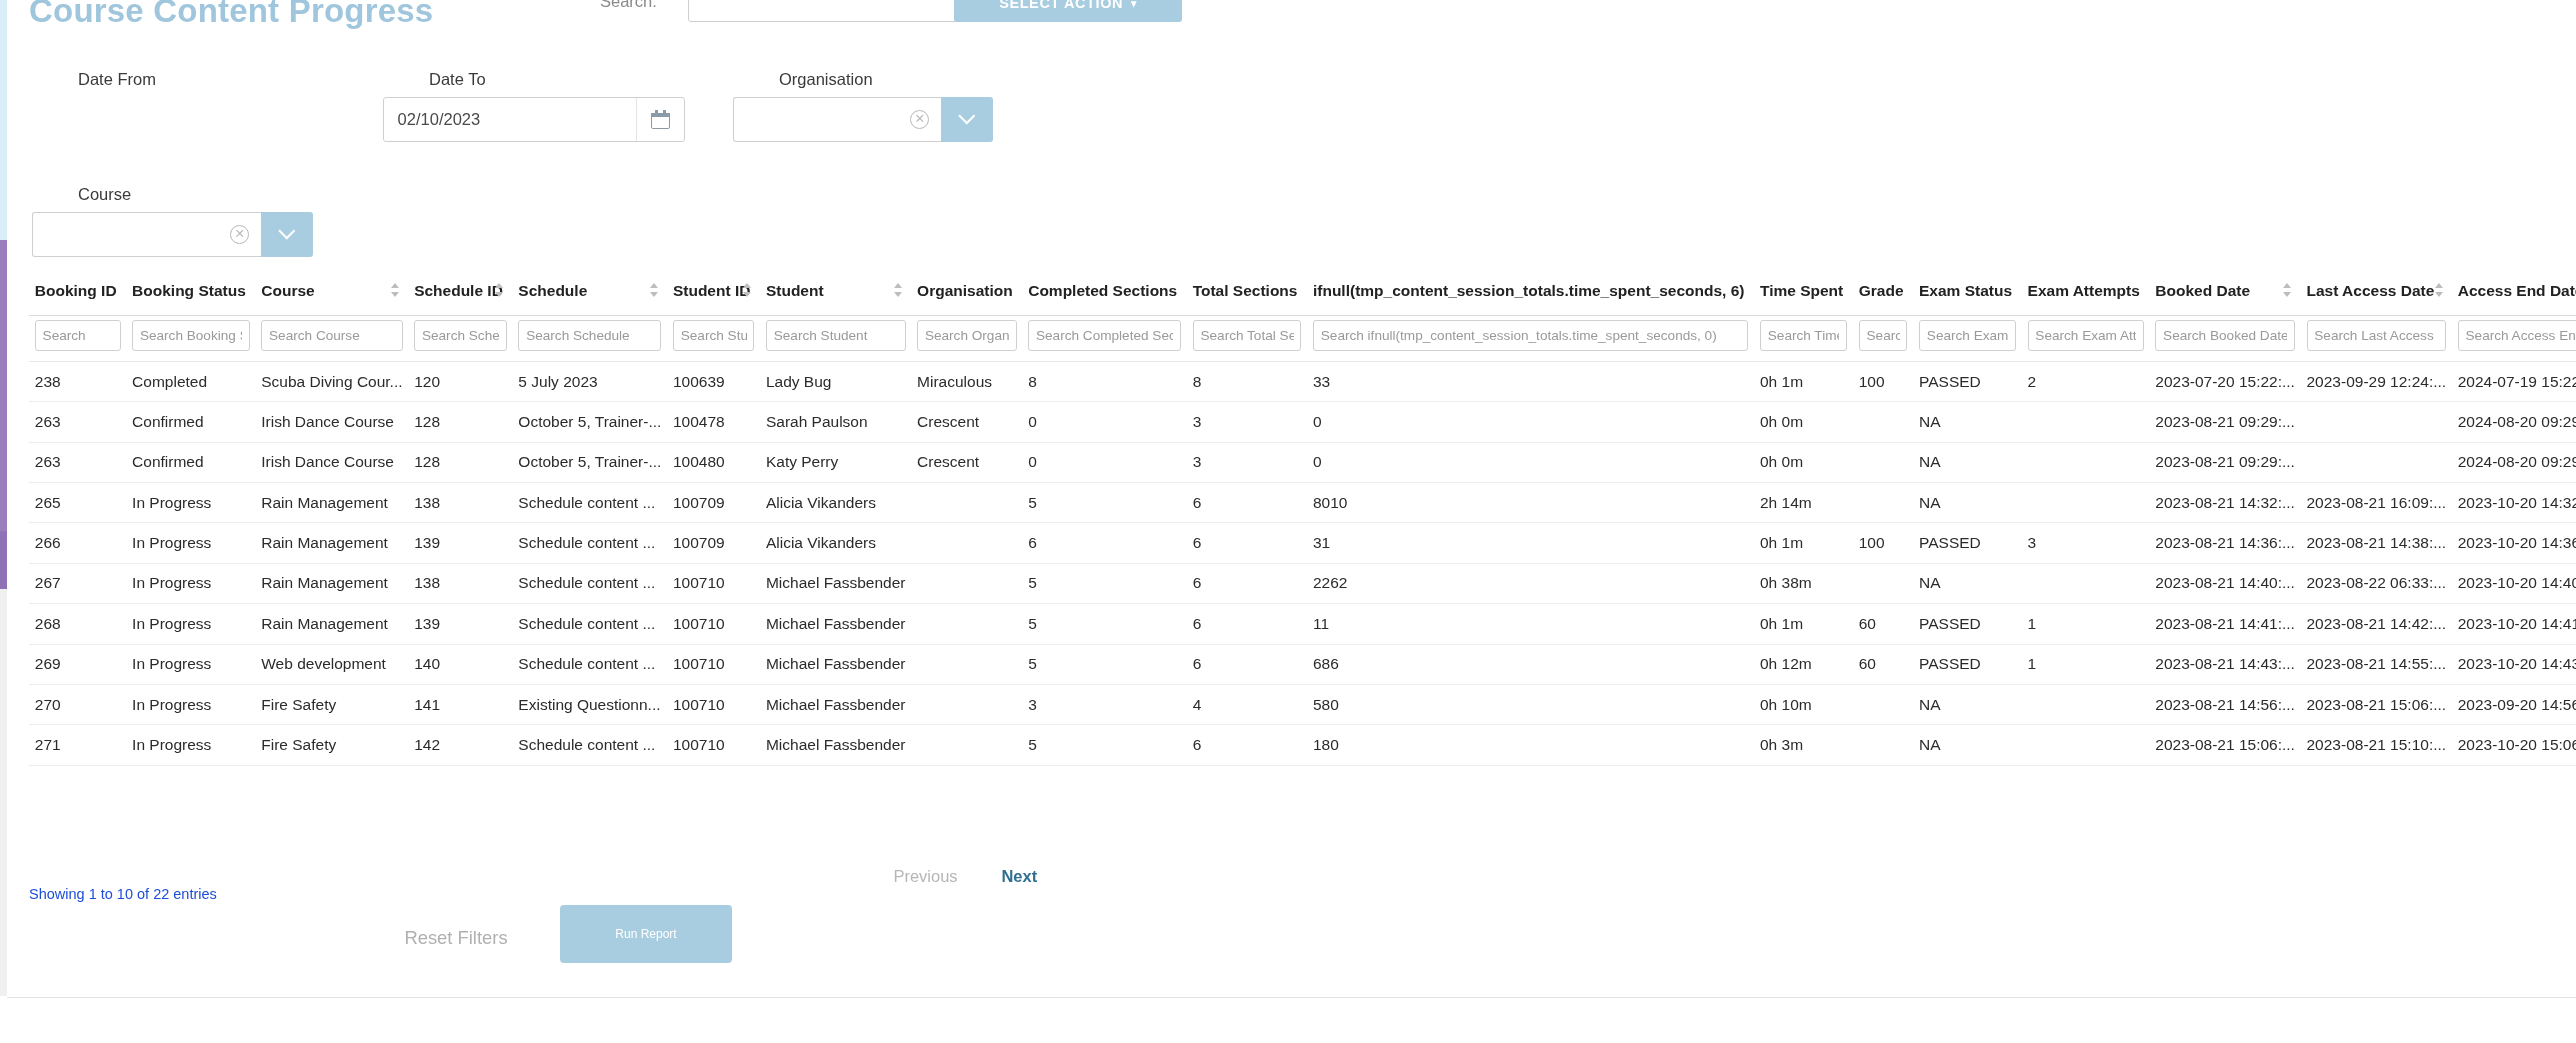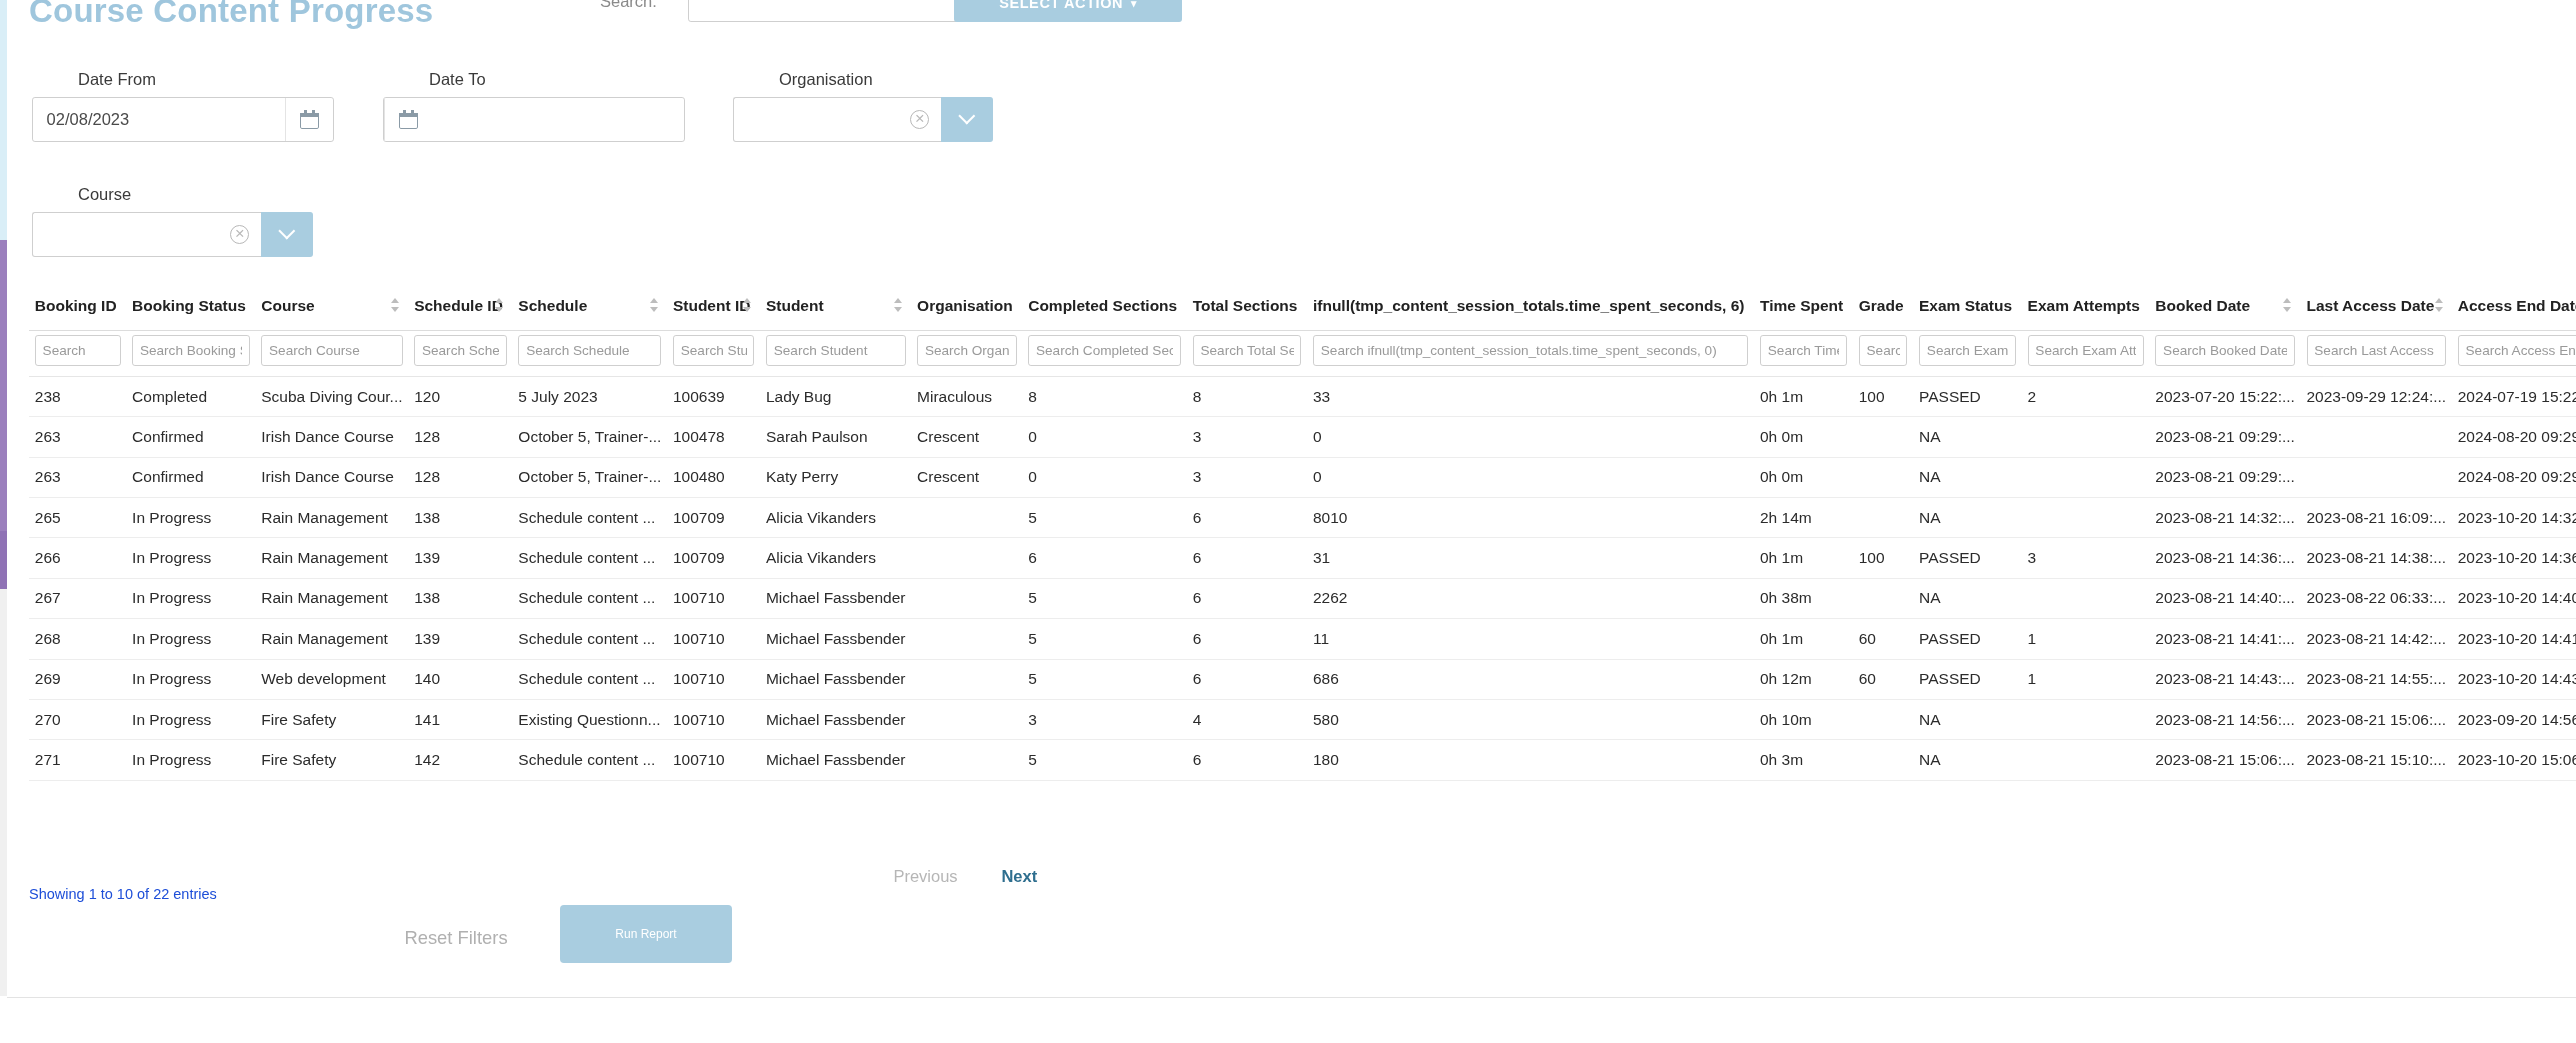"02/08/2023" div.date-box { html: <div> <input> <div> <span> <span></span> <span></span> <span></span> <span></span> </span> </div> </div> -> none }
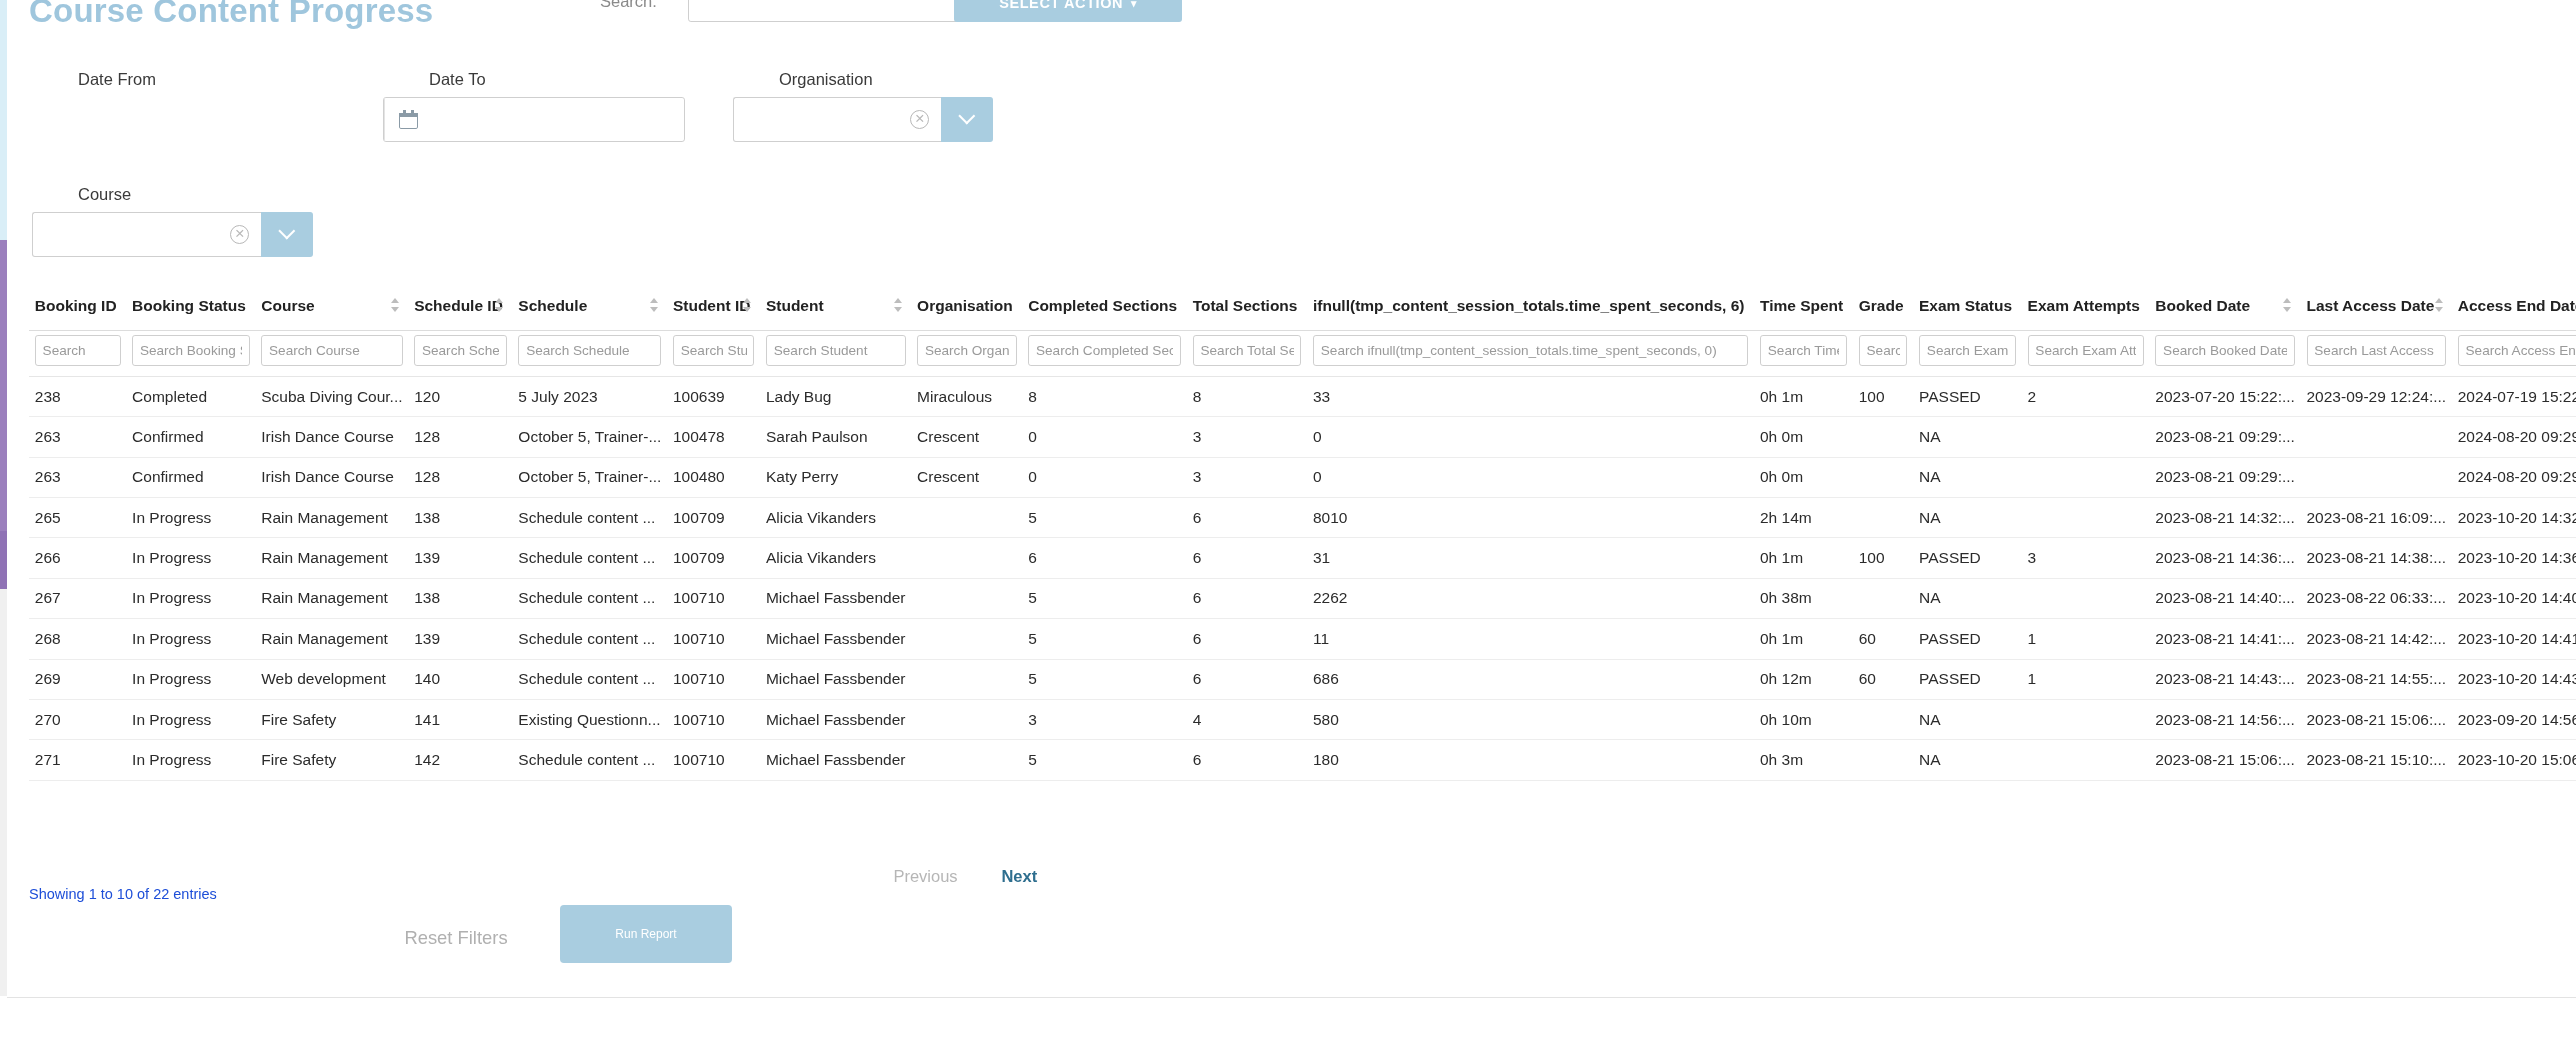"02/10/2023" input { html: none -> <input> }
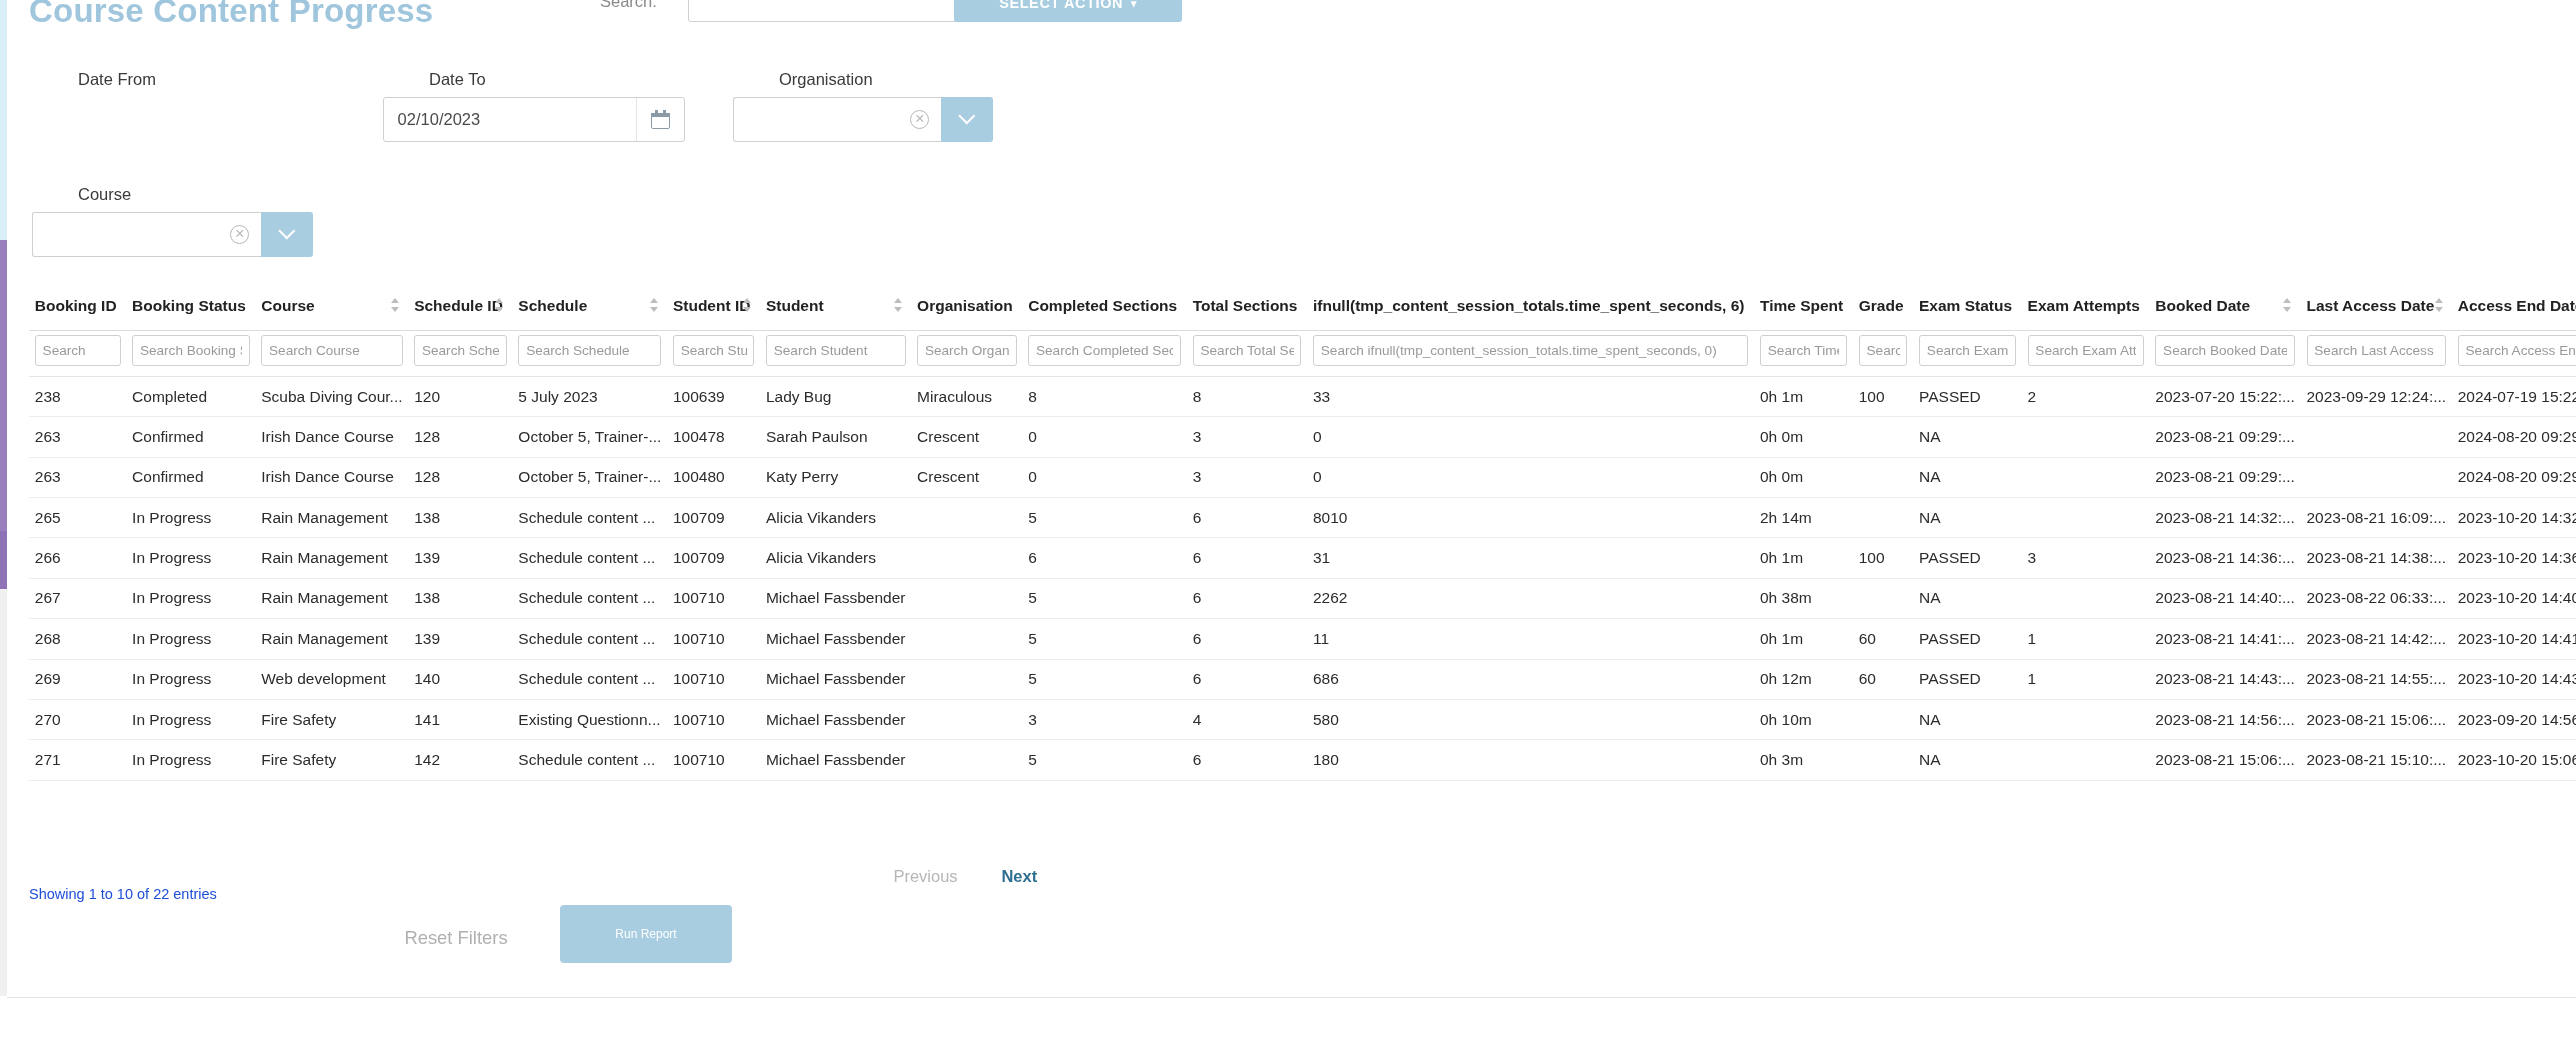"Booking ID" .table-area { top: 291px -> 276px }
